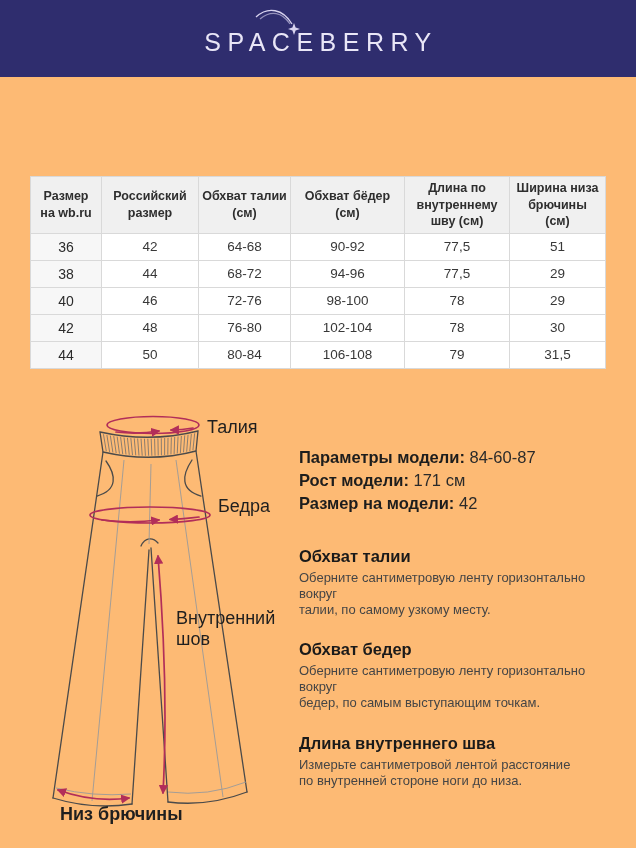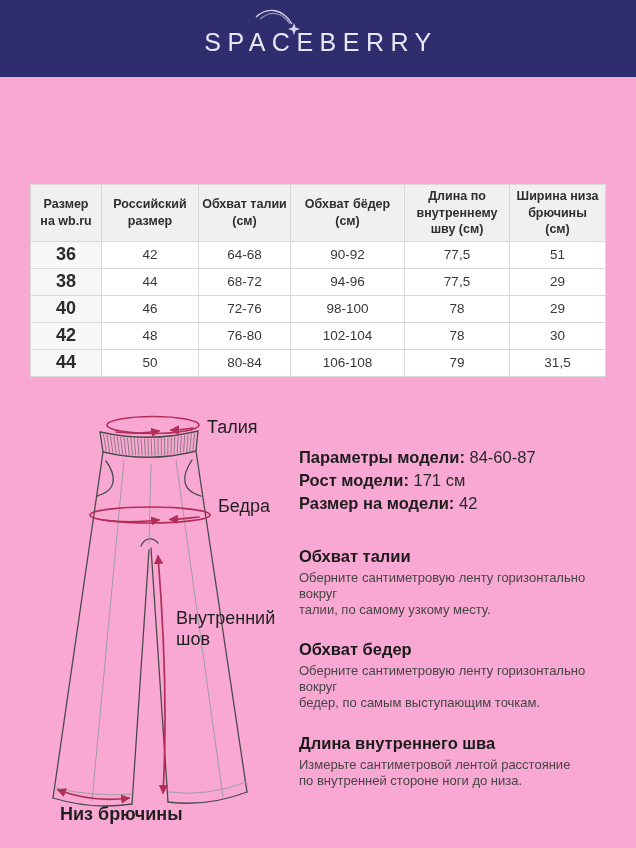"SPACEBERRY" .page { background: #f9a8d4 -> #fdba74 }
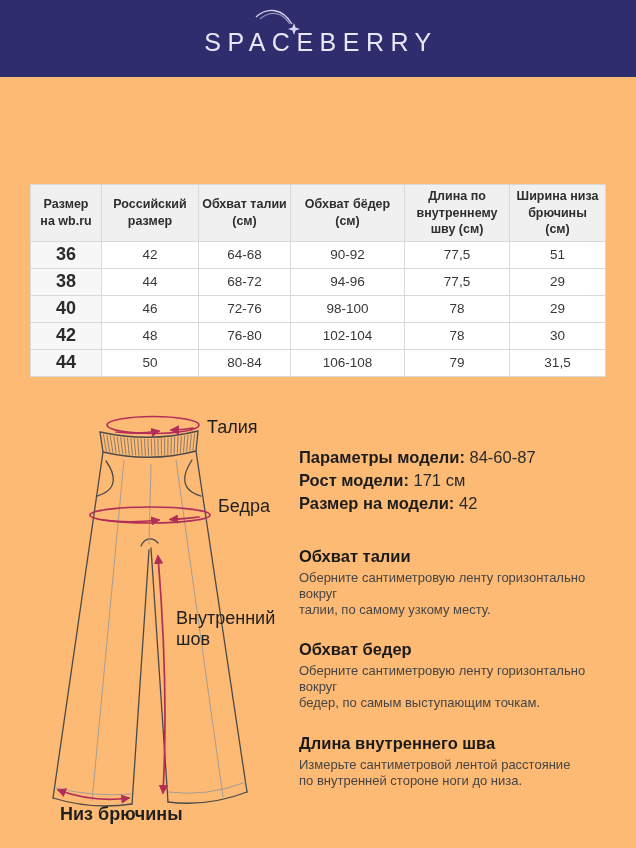"Размер" .size-table { top: 184px -> 176px }
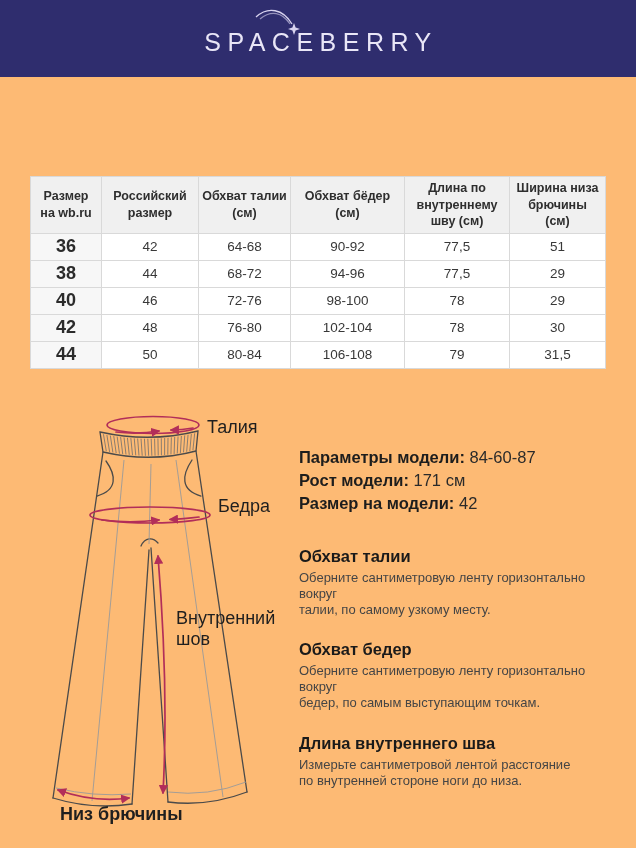"36" .size-table td.size-col { font-size: 18px -> 14px; font-weight: 700 -> 400 }
